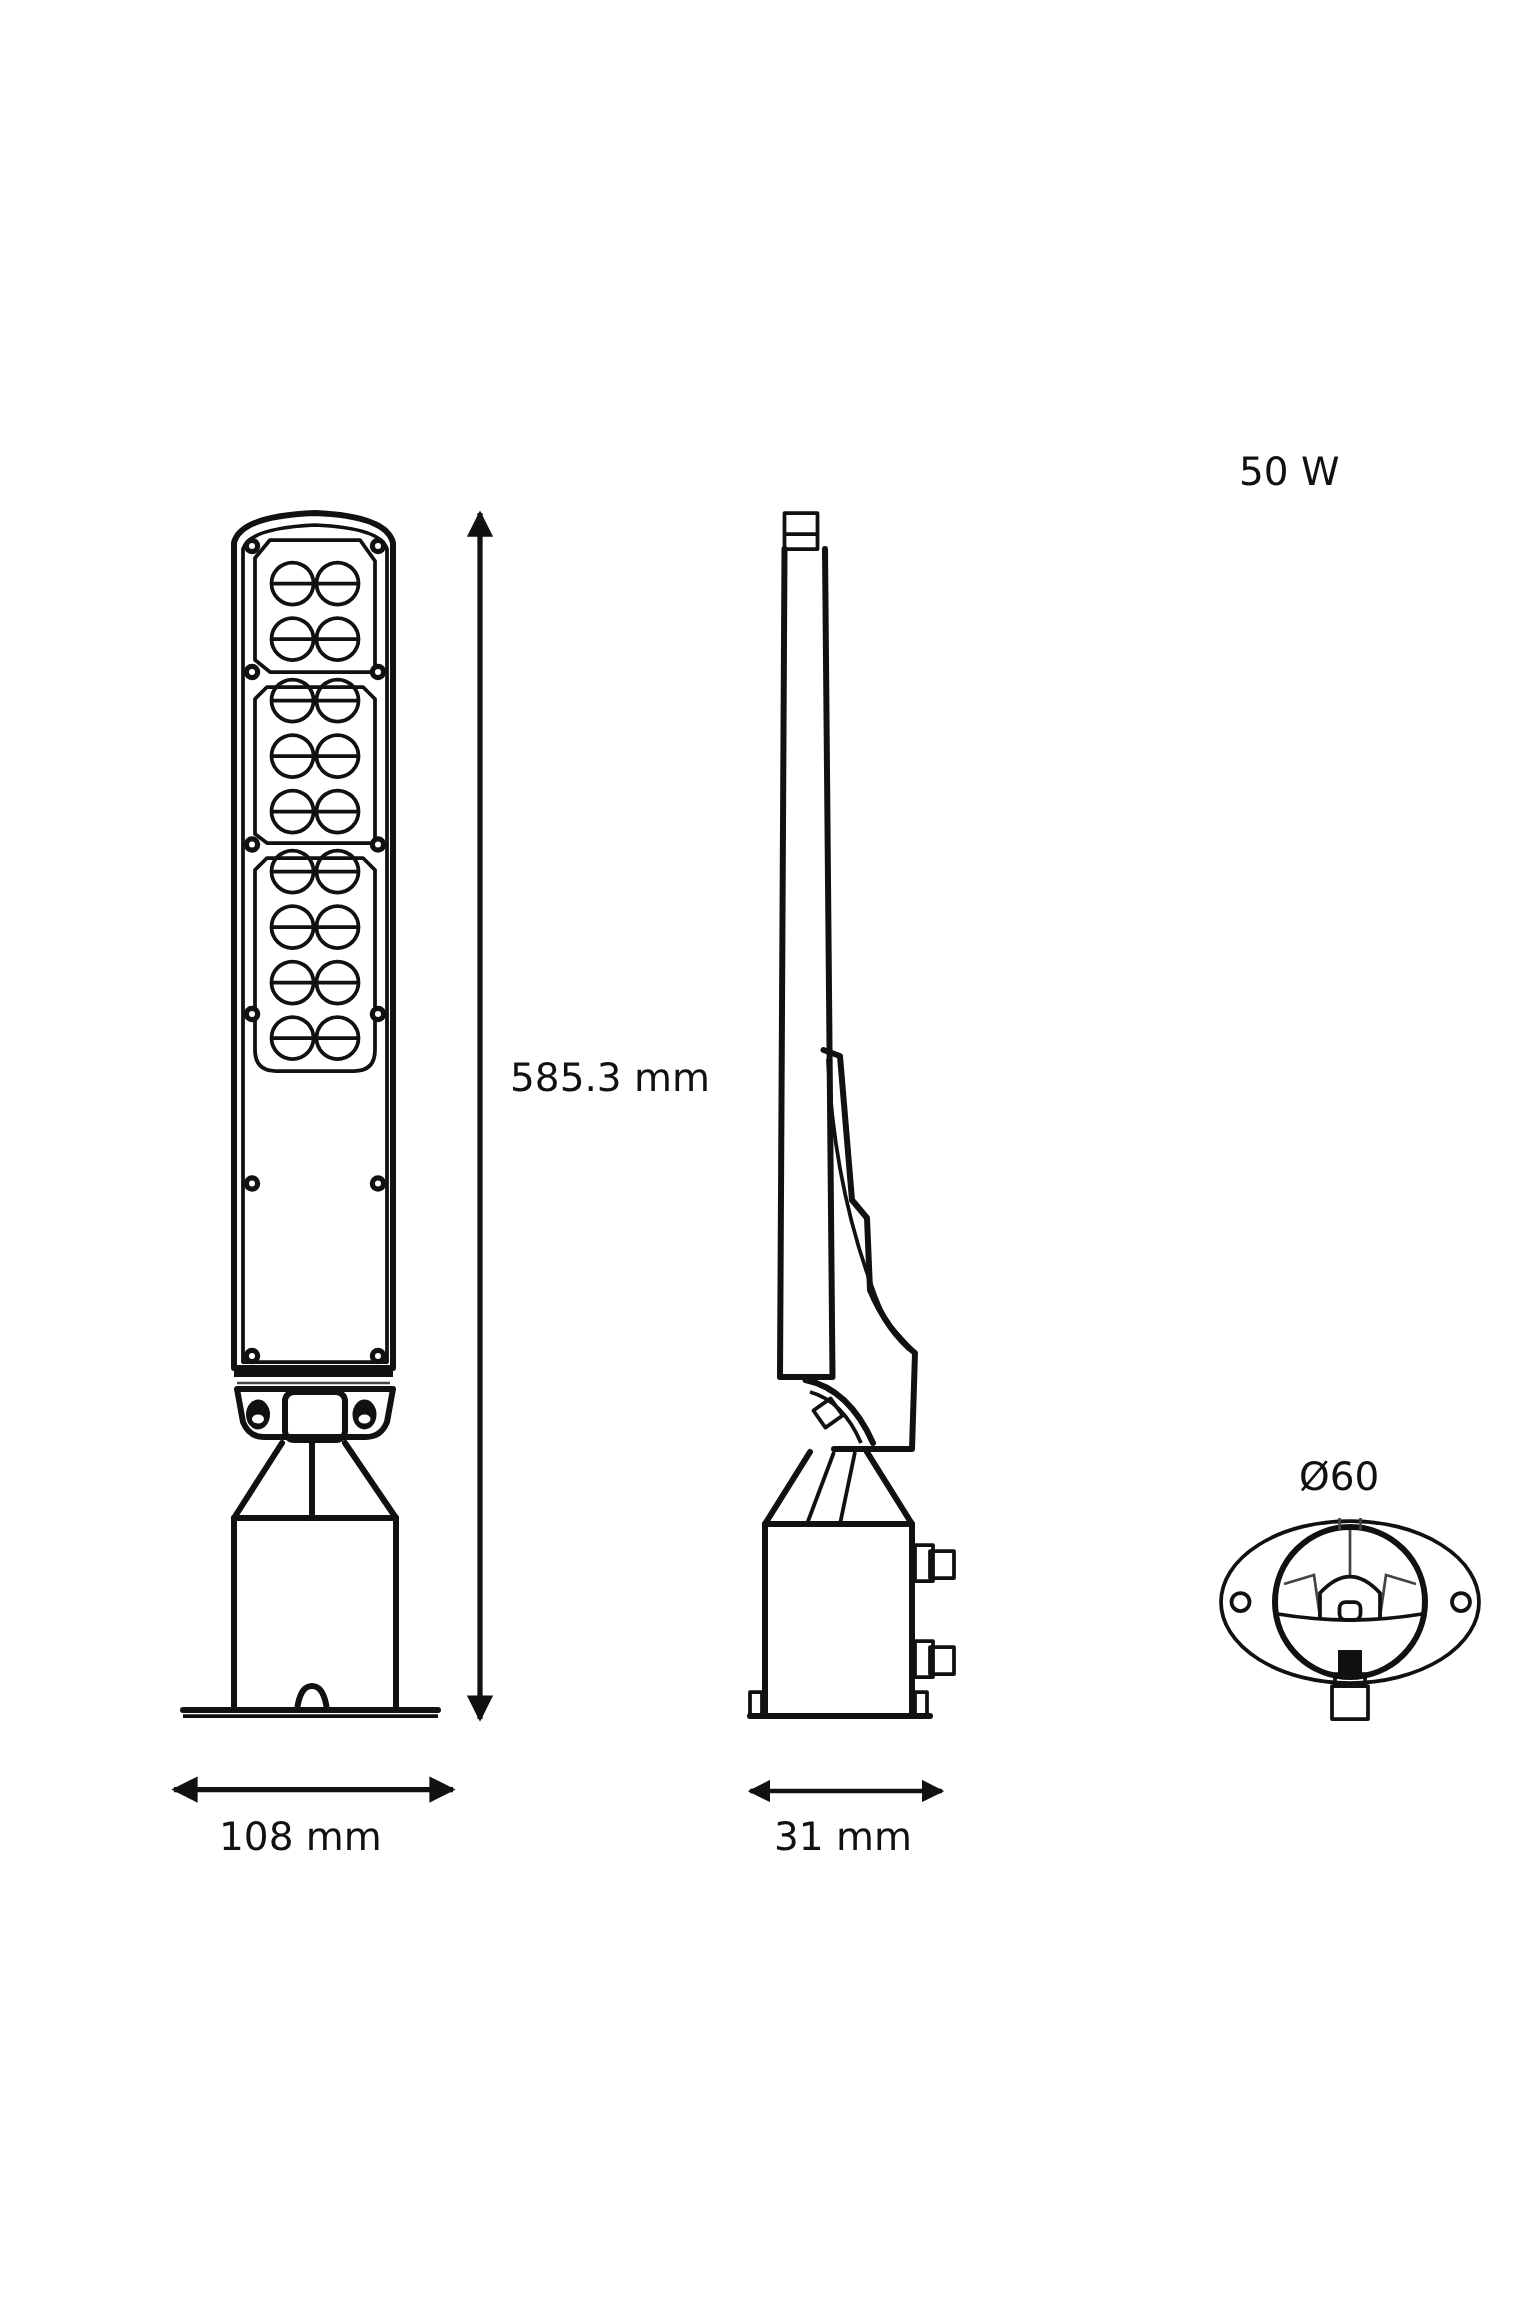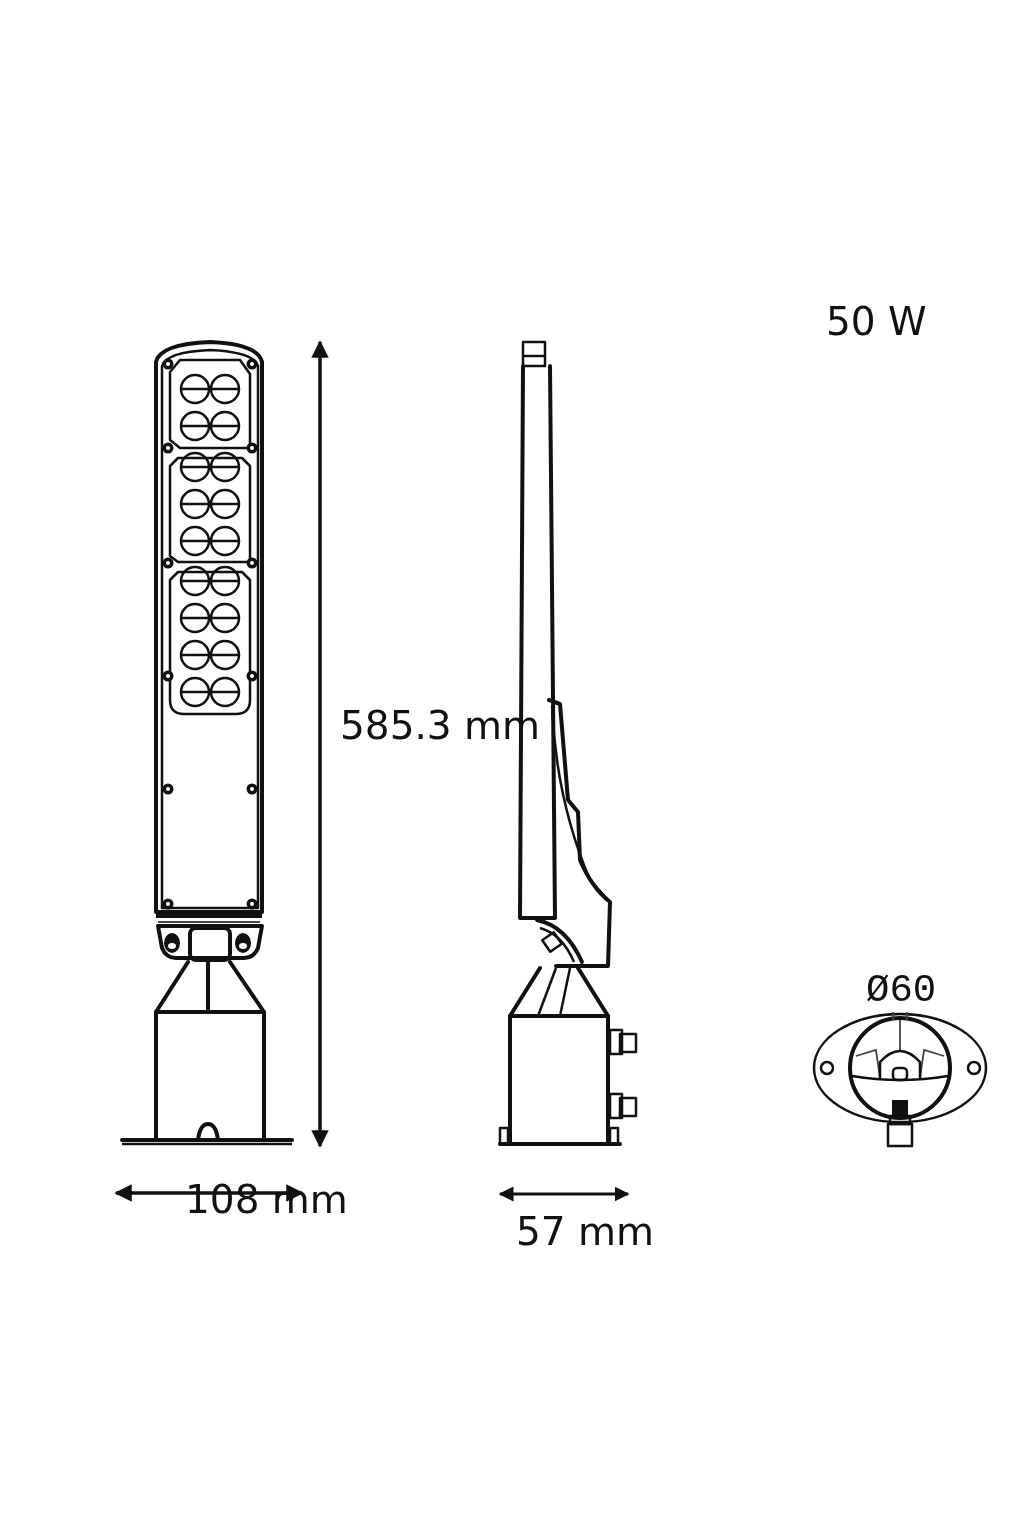"50 W" .label { font-size: 39px -> 26px }
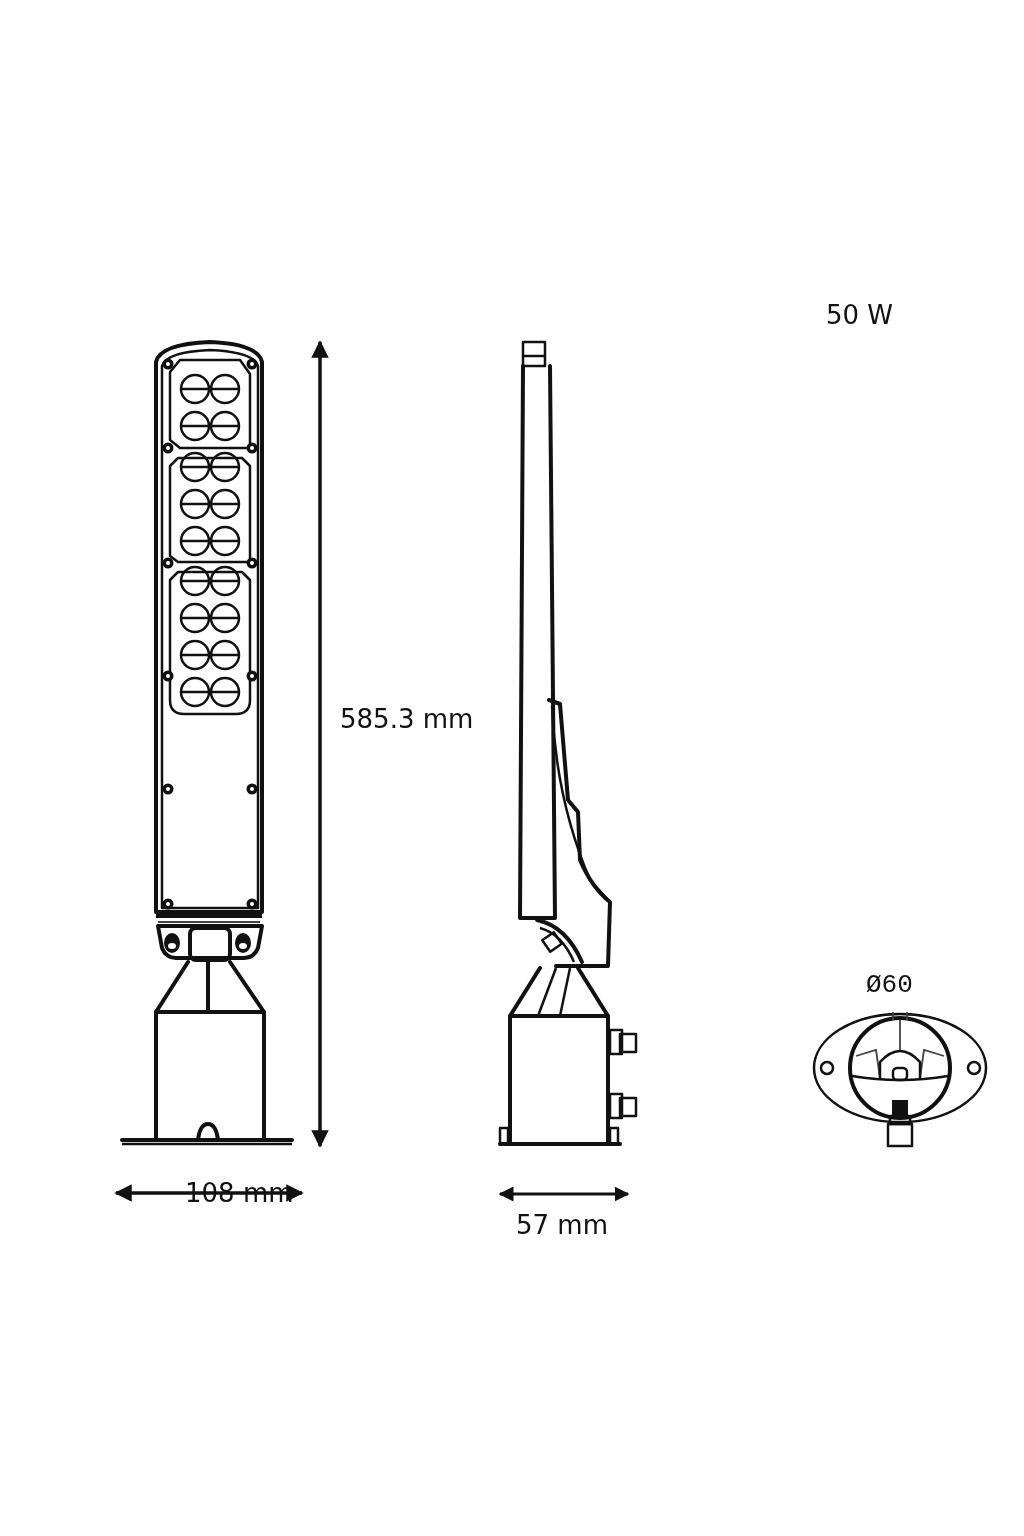"Ø60" div.label { font-family: Liberation Mono, monospace -> none }
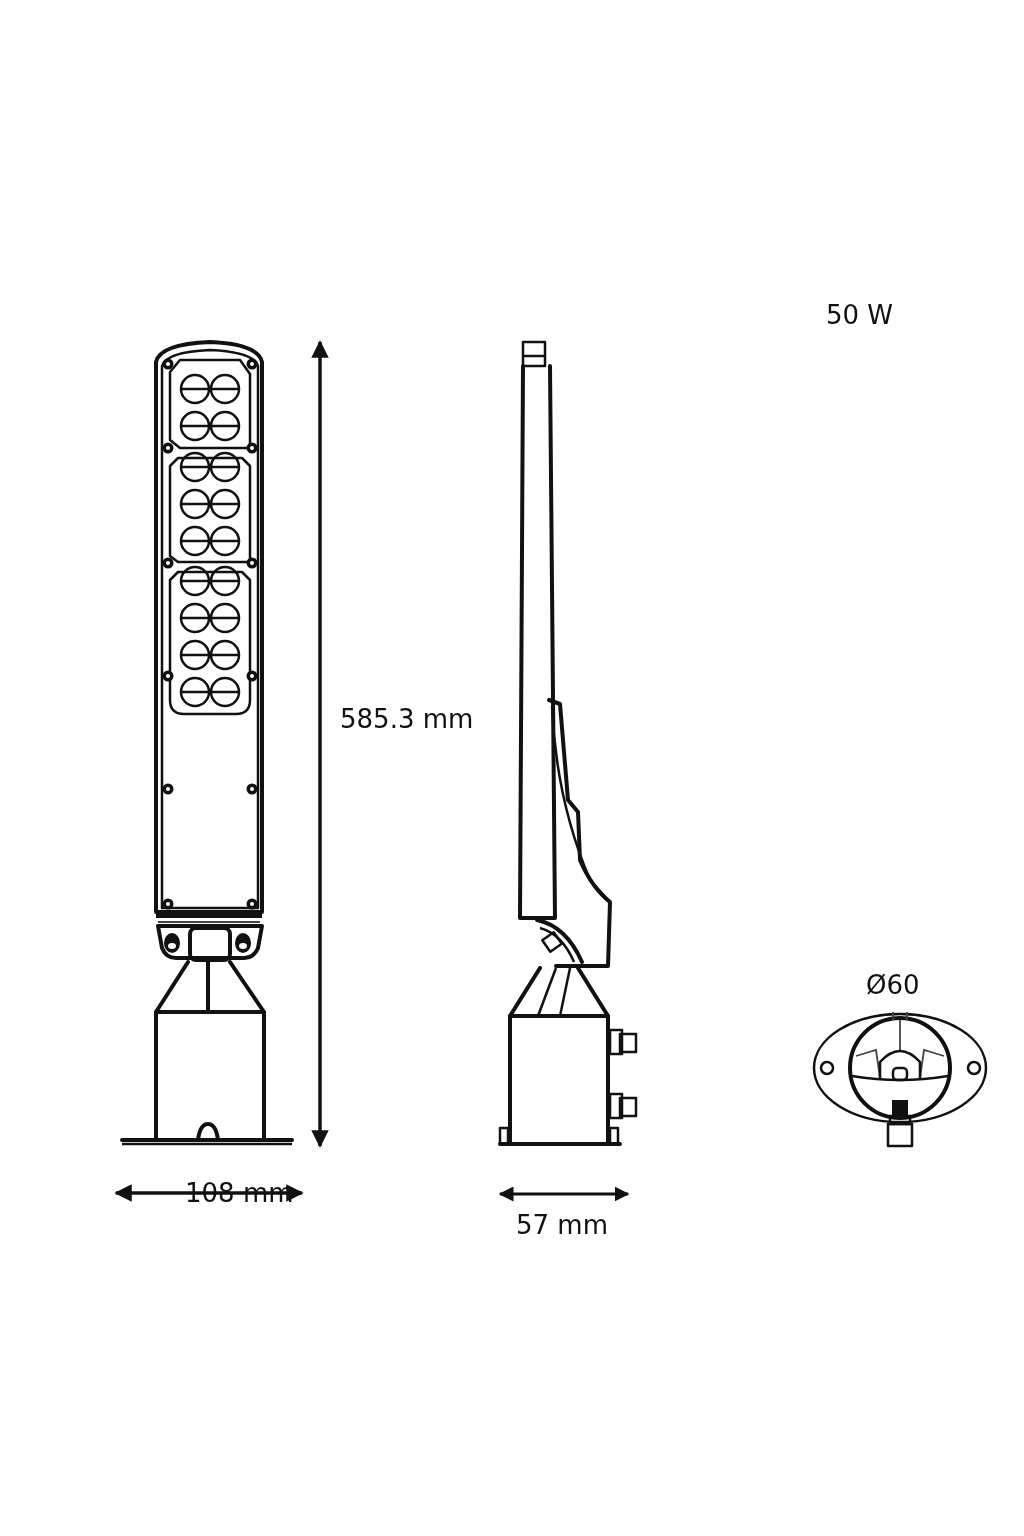"108 mm" div.label { margin-left: 39px -> none; top: 1180px -> 1212px }
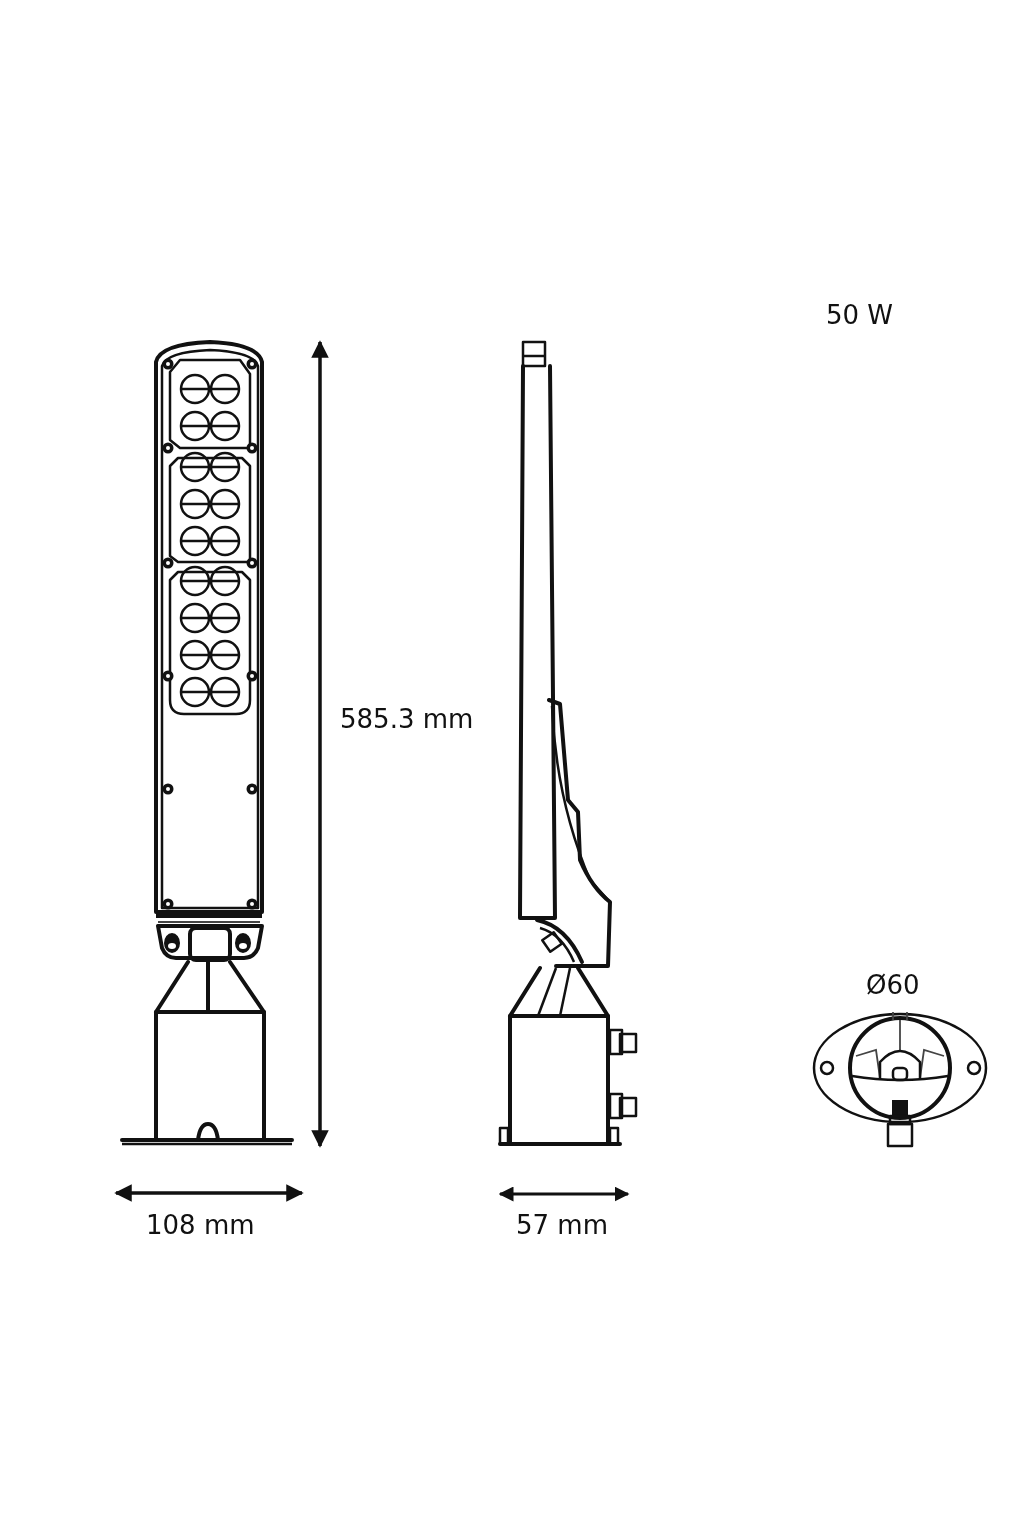"57 mm" div.label { text: 57 -> 31 }
